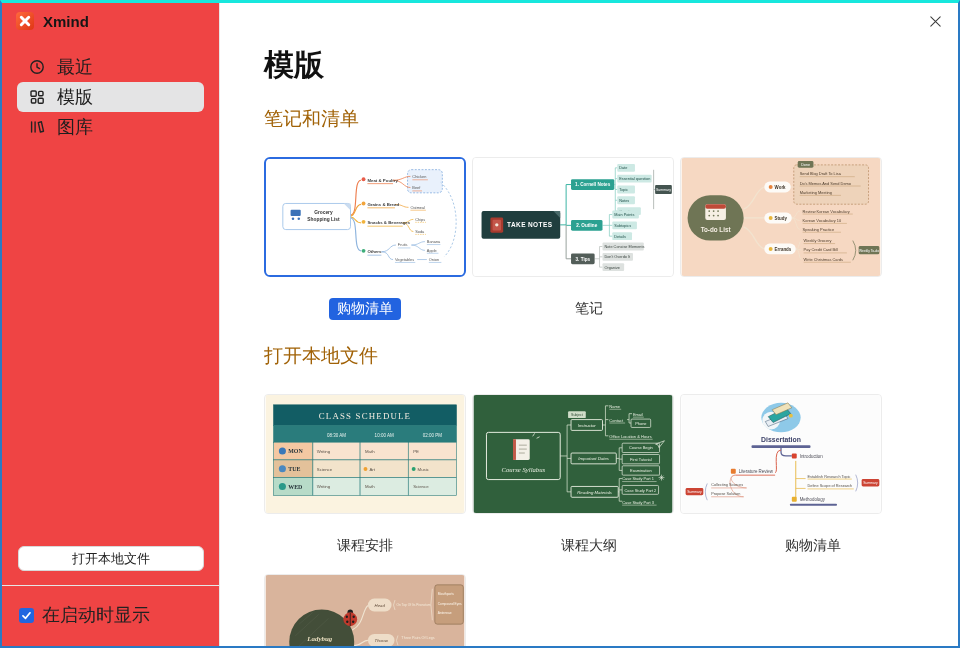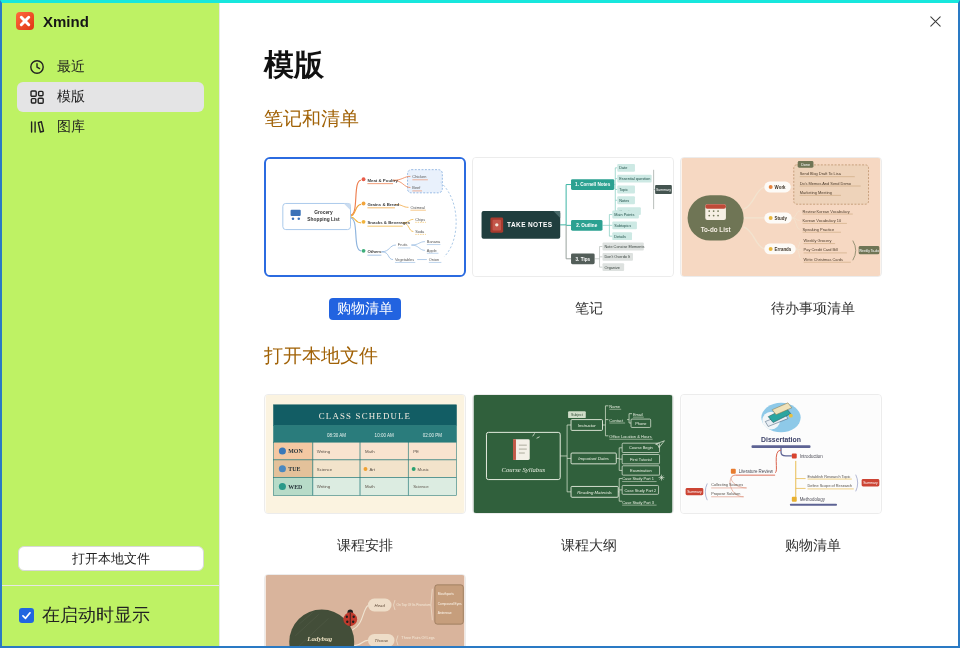"Xmind" .sidebar { background: #bef264 -> #ef4444 }
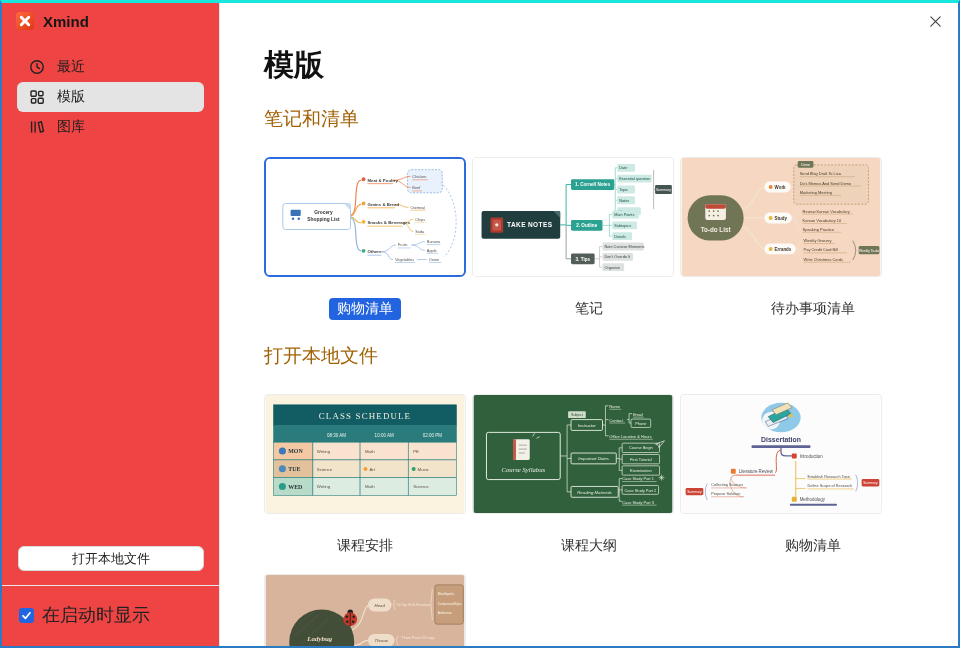"最近" .nav-item { font-size: 14px -> 18px }
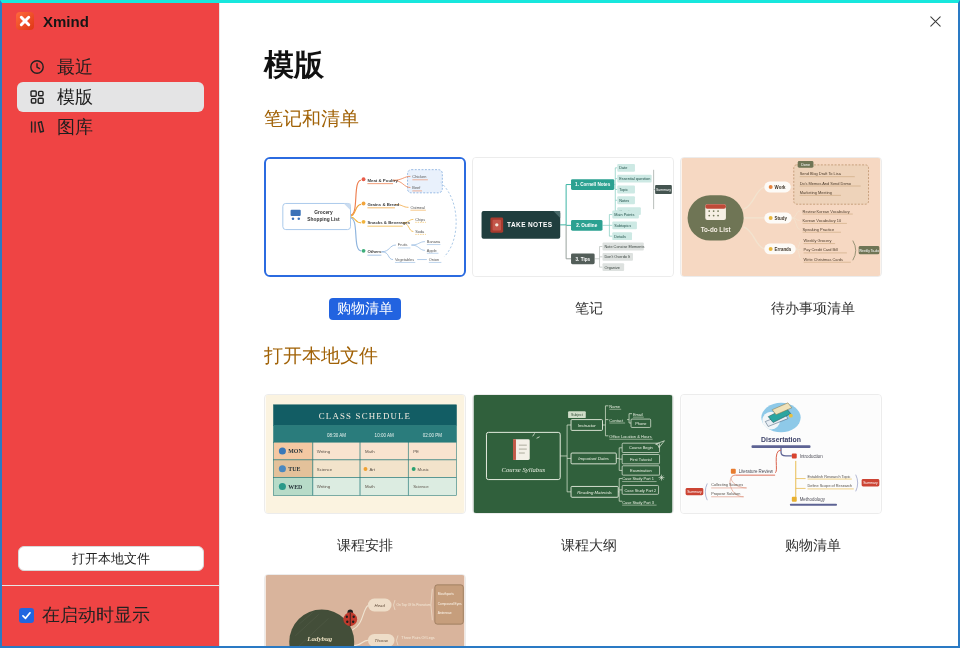"待办事项清单" div.label-cell { html: <div><span>待办事项清单</span></div> -> none }
